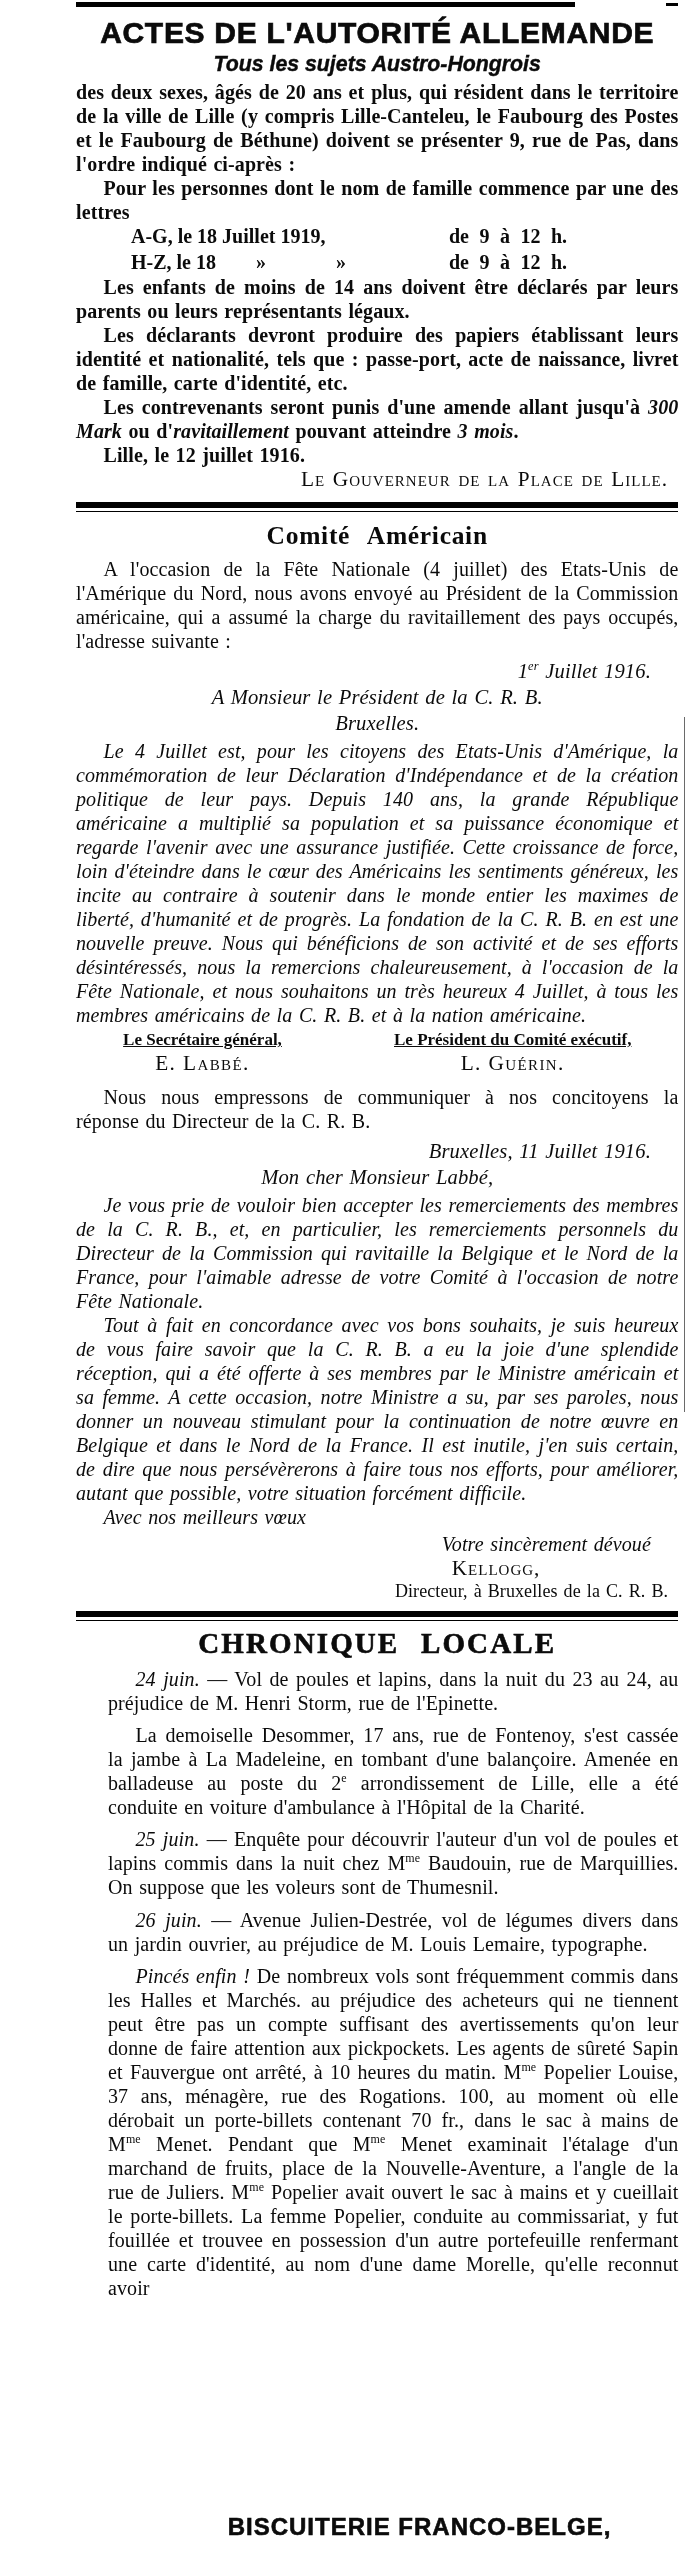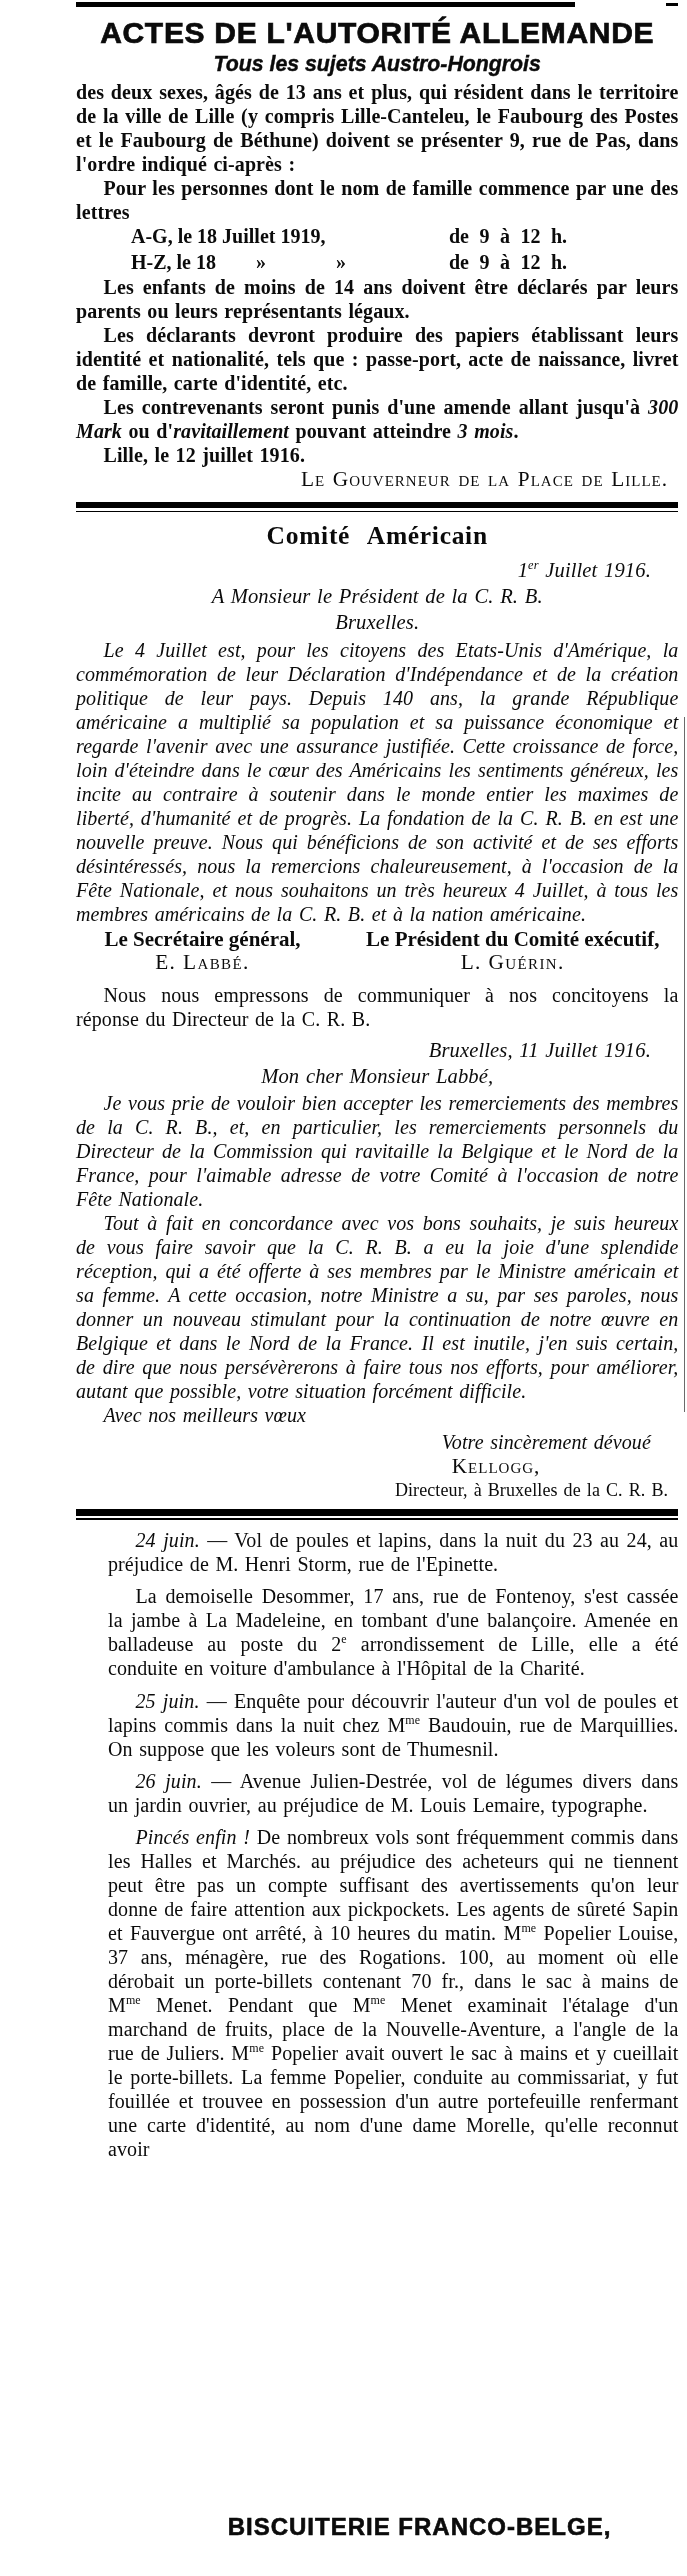"des deux sexes, âgés de" p.b { text: 13 -> 20 }
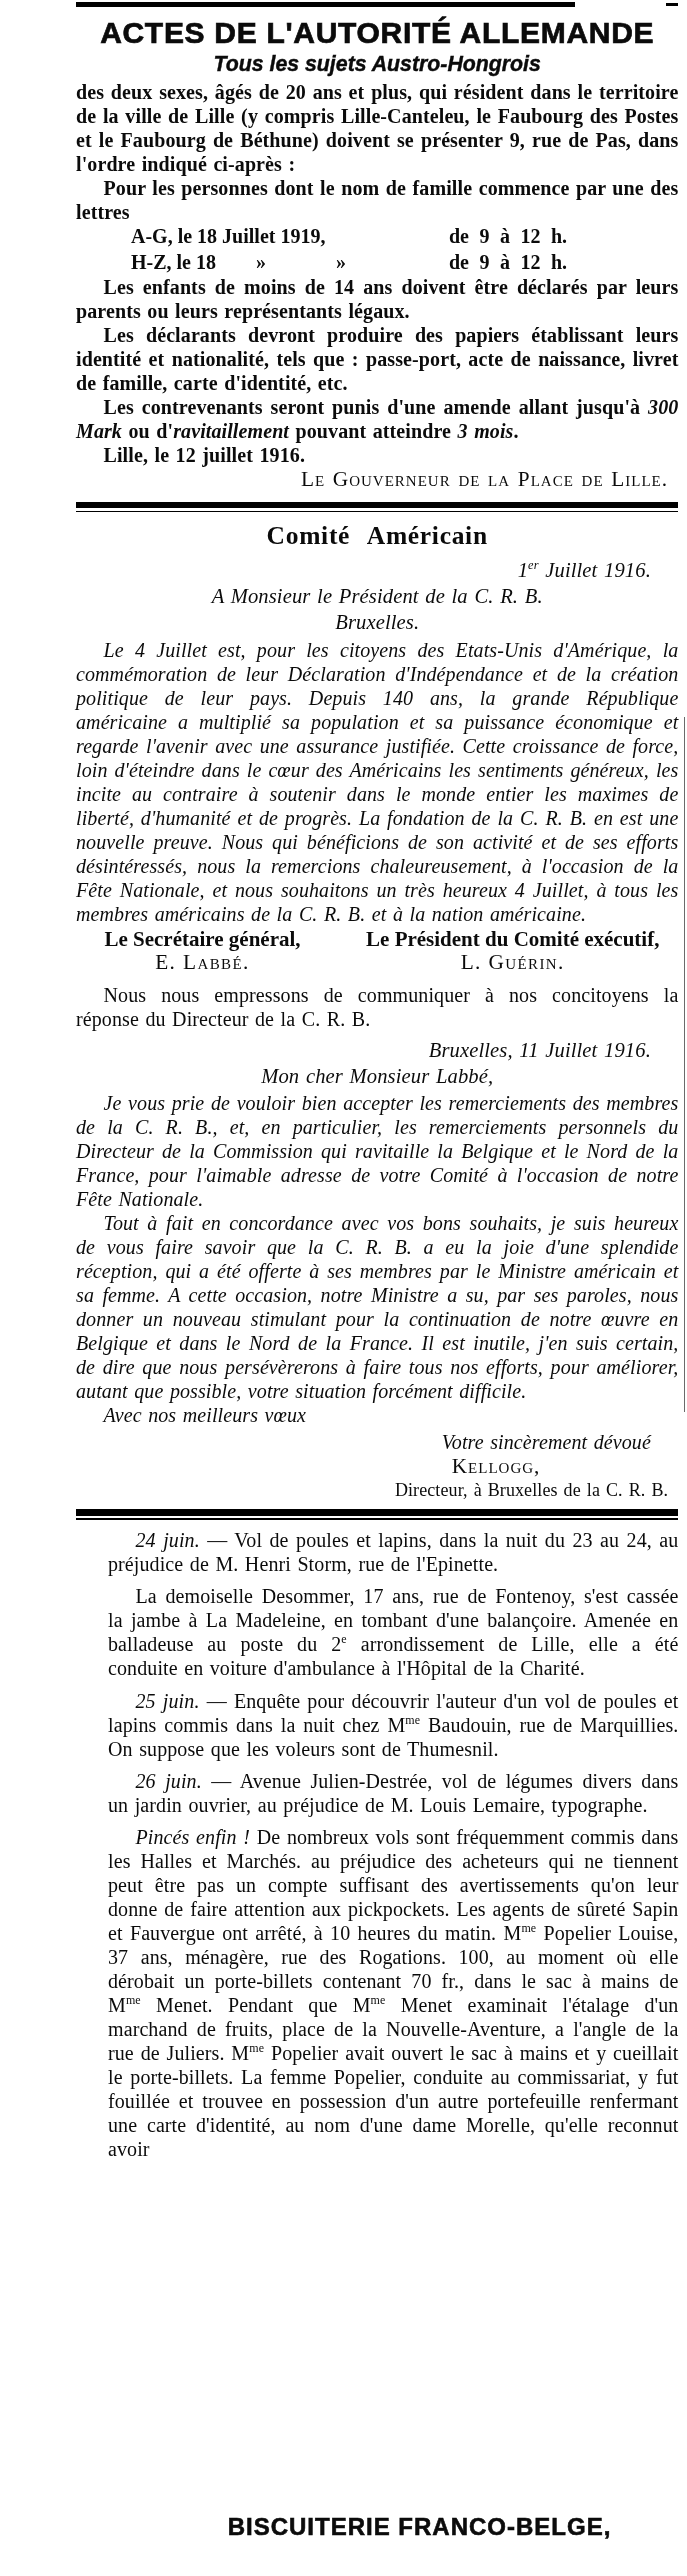"A l'occasion de la Fête" p.ind { html: none -> <p>A l'occasion de la Fête Nationale (4 juillet) des Etats-Unis de l'Amérique du Nord, nous avons envoyé au Président de la Commission américaine, qui a assumé la charge du ravitaillement des pays occupés, l'adresse suivante :</p> }
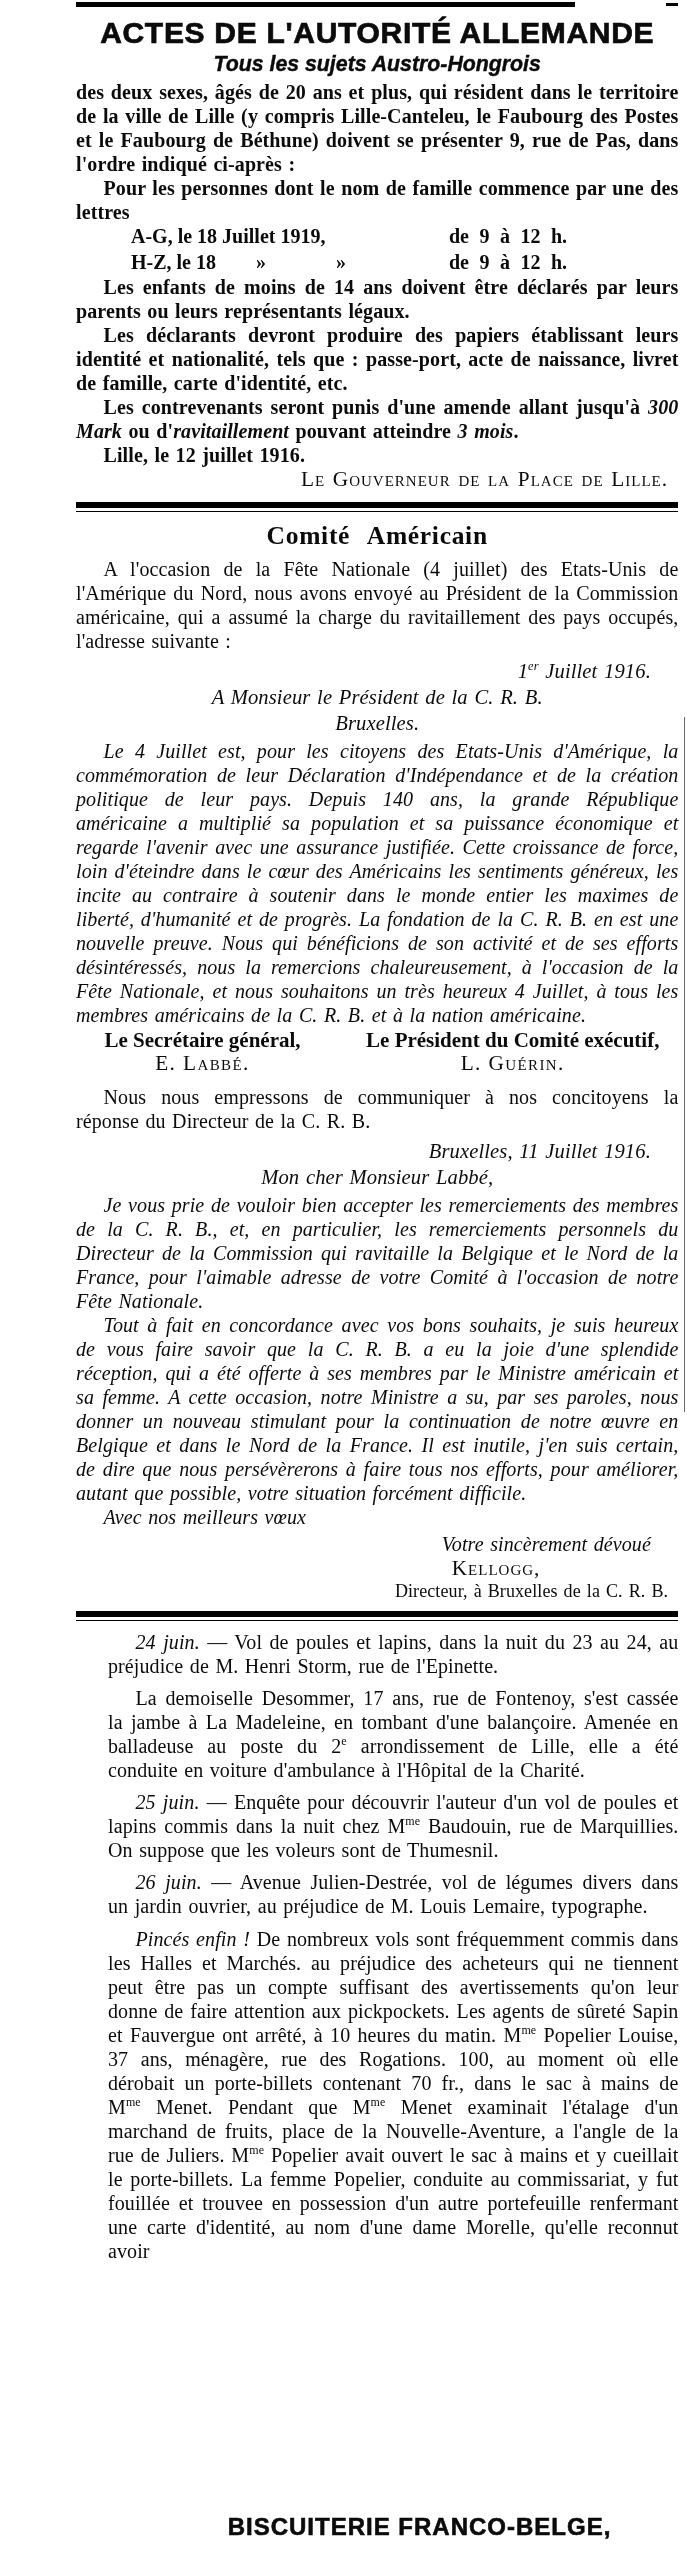"Le Secrétaire général," .sig-role { font-size: 21px -> 17px; text-decoration: none -> underline }
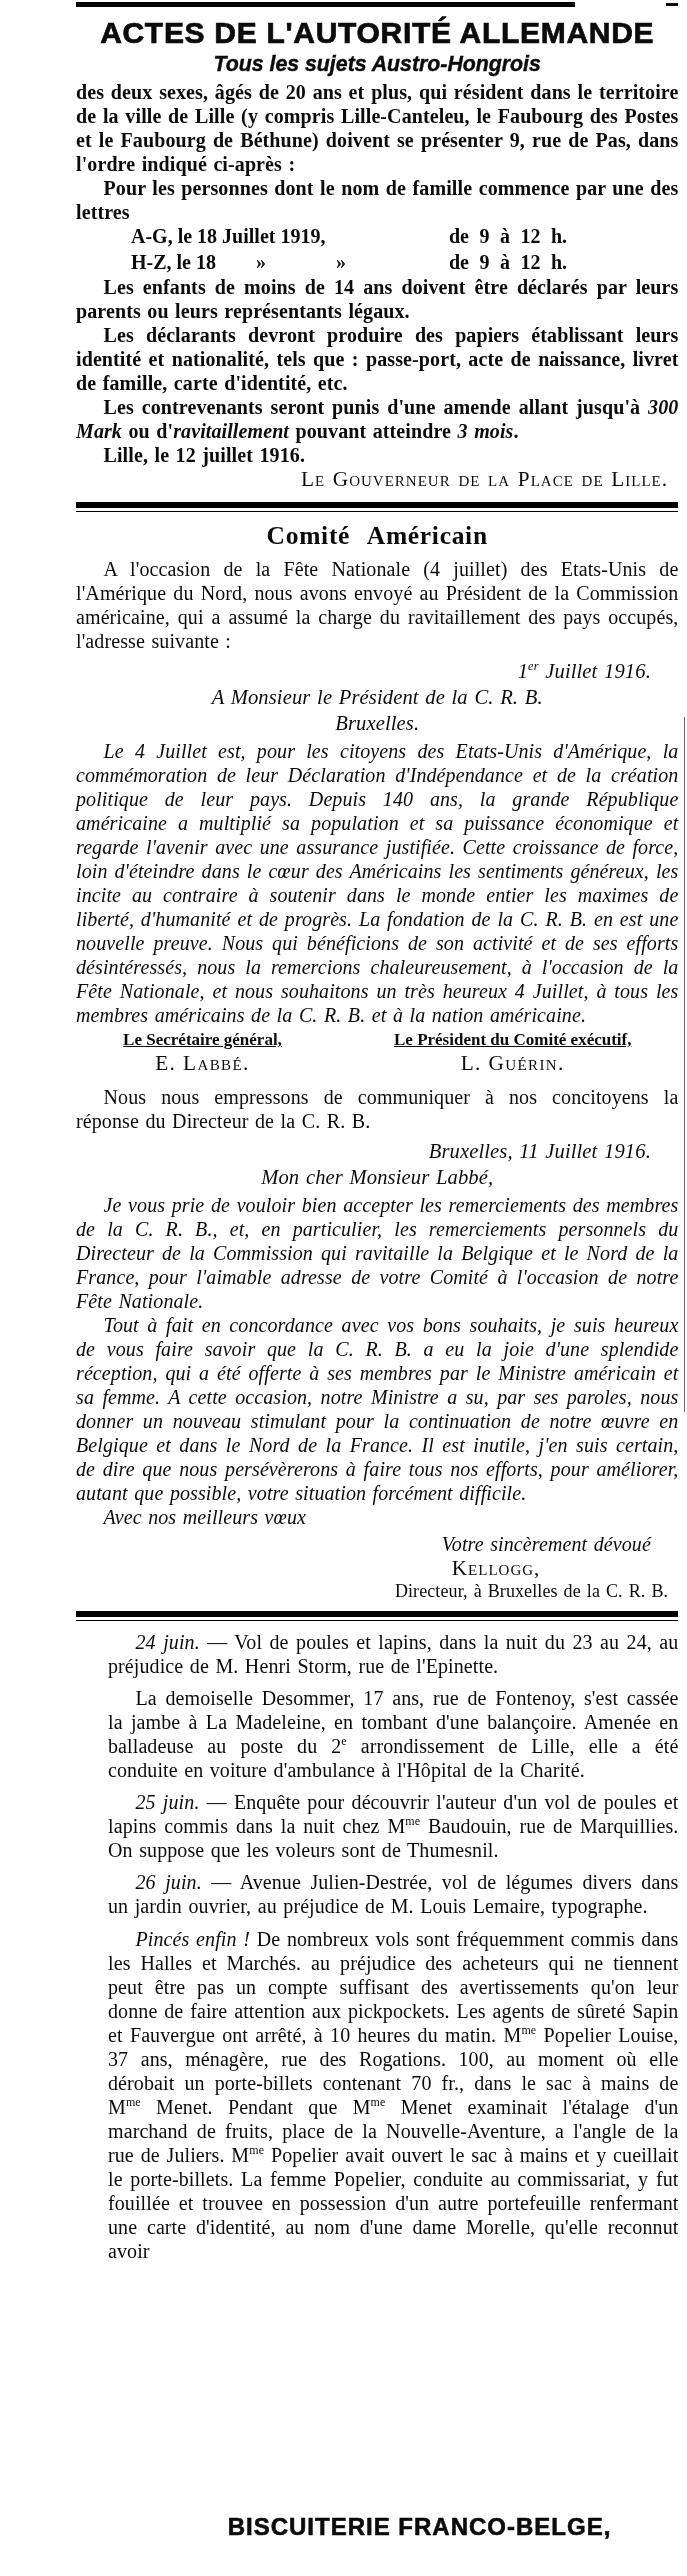"CHRONIQUE LOCALE" h2.h-chron { html: none -> <h2>CHRONIQUE LOCALE</h2> }
